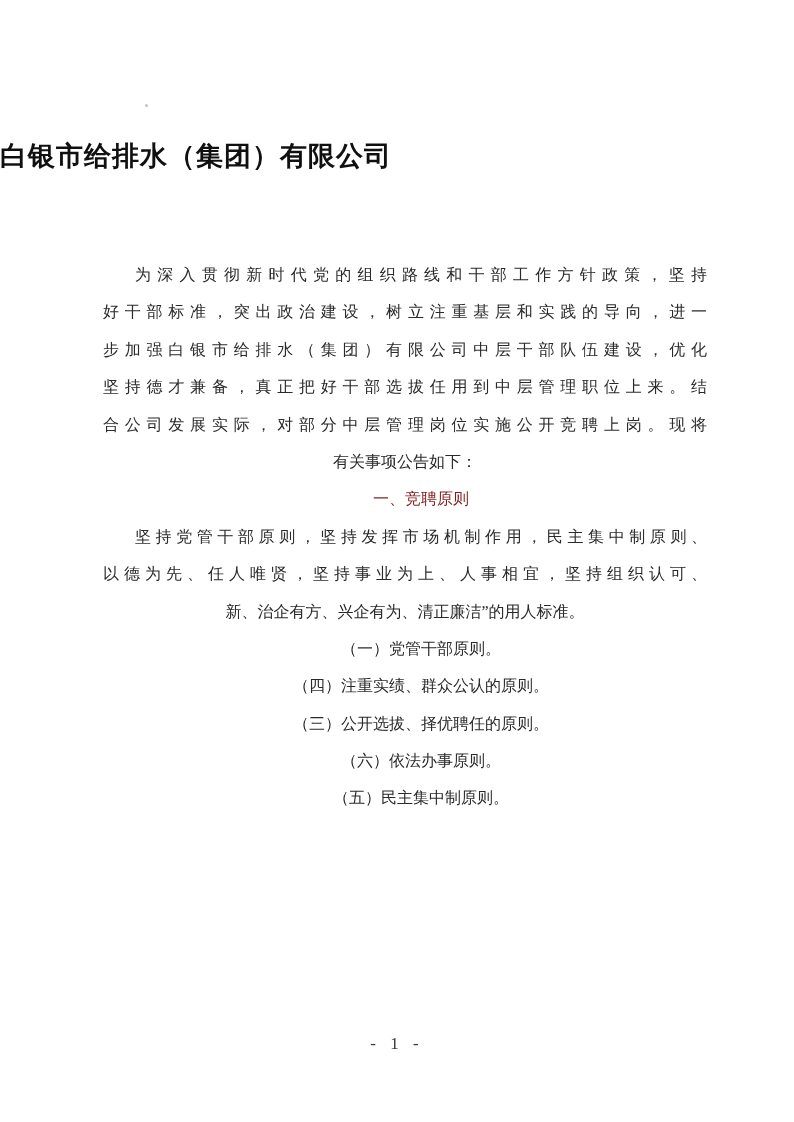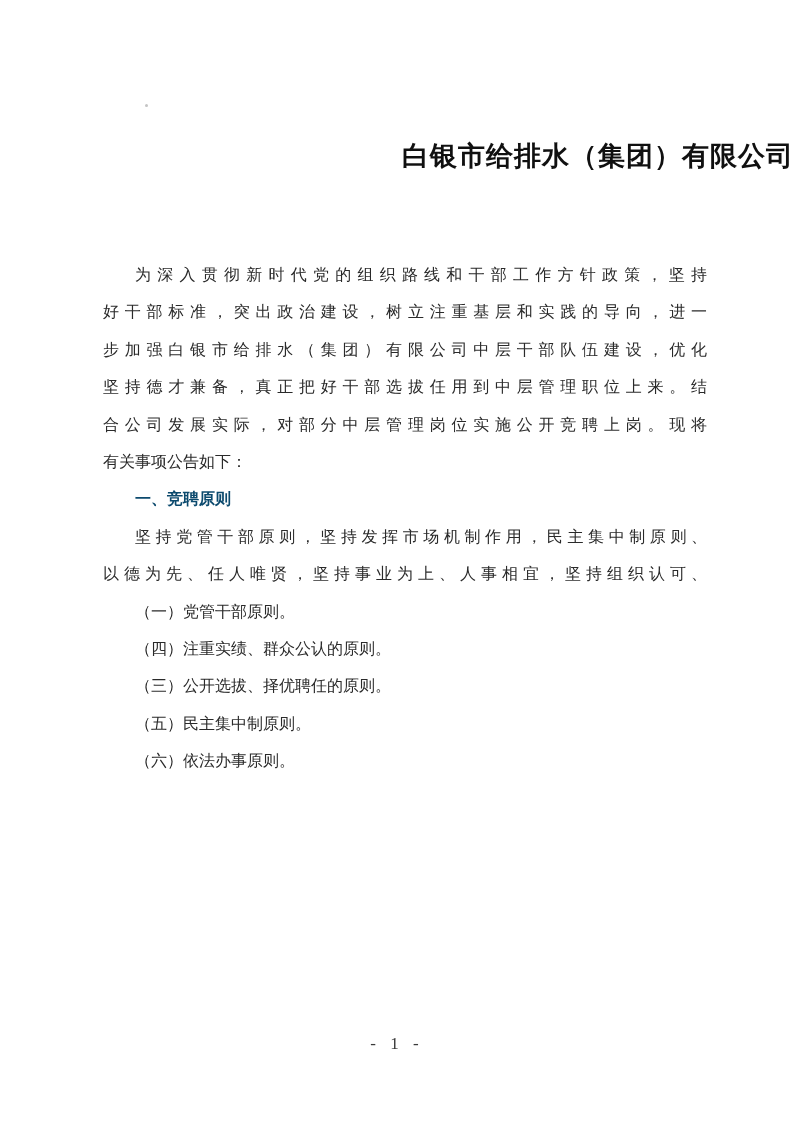"白银市给排水（集团）有限公司" .title-block { text-align: right -> left }
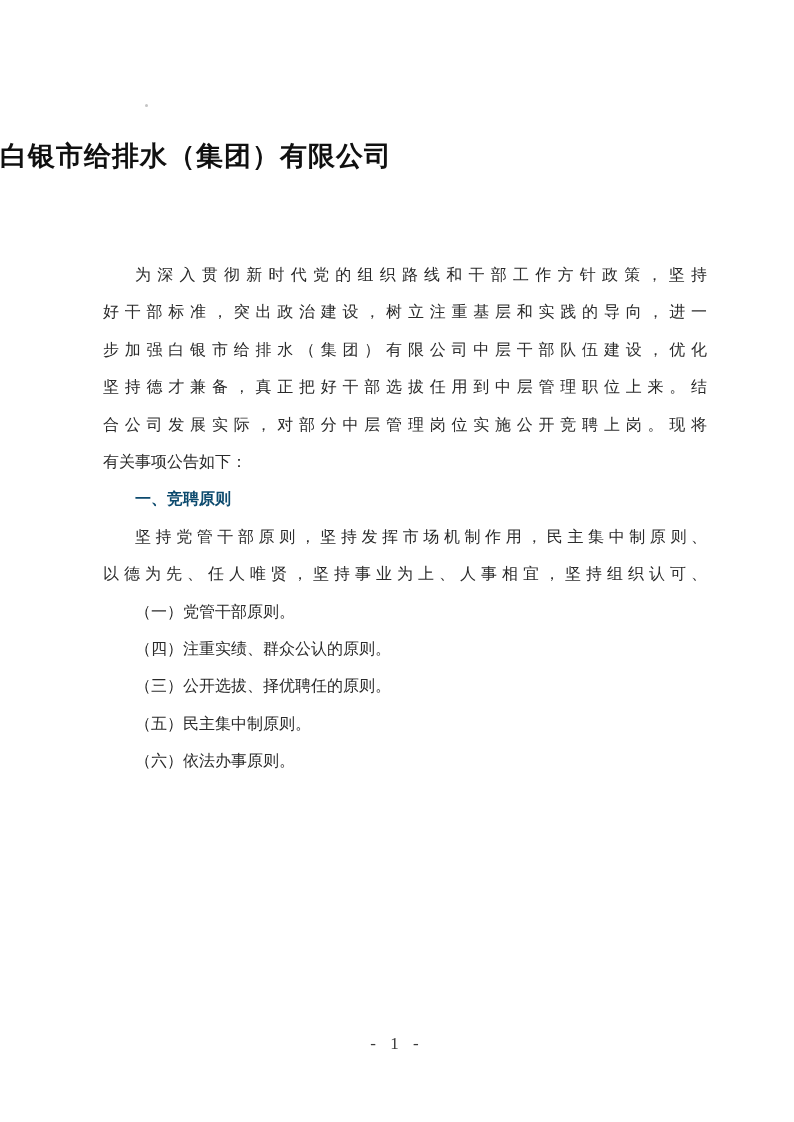"有关事项公告如下：" .line { text-align: none -> center }
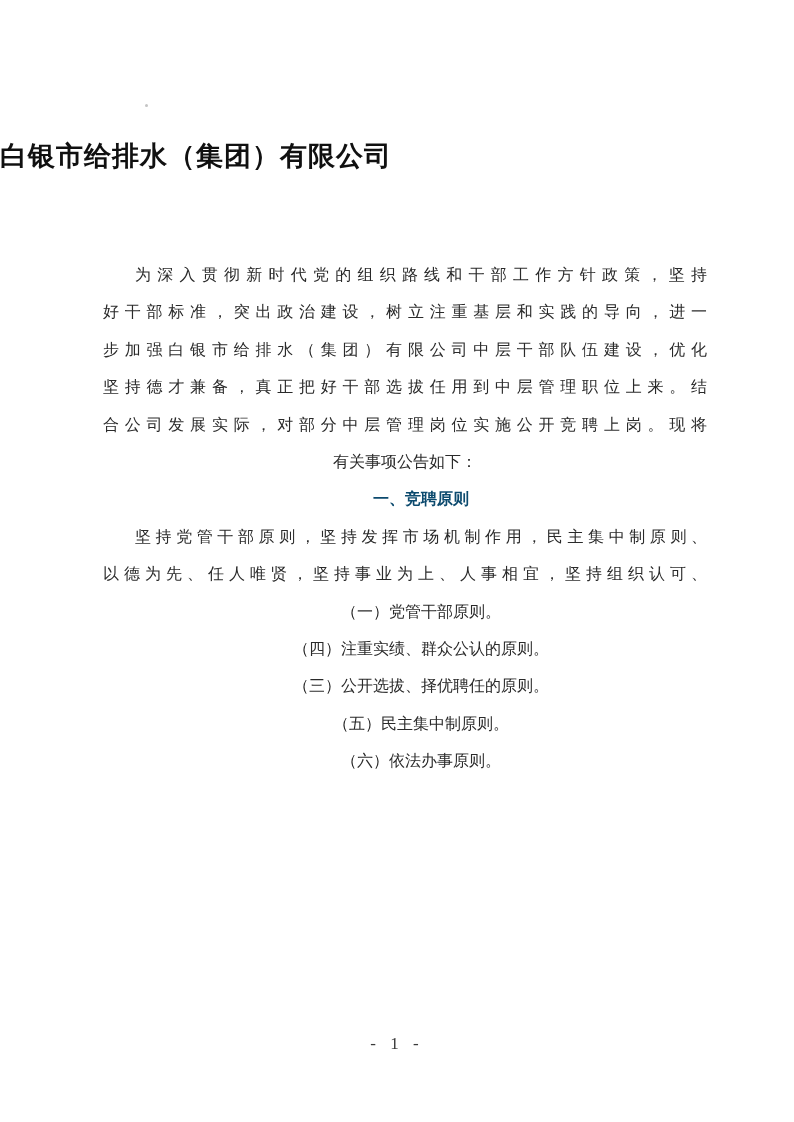"一、竞聘原则" .section-heading { color: #0c4a6e -> #7f1d1d; font-weight: bold -> normal }
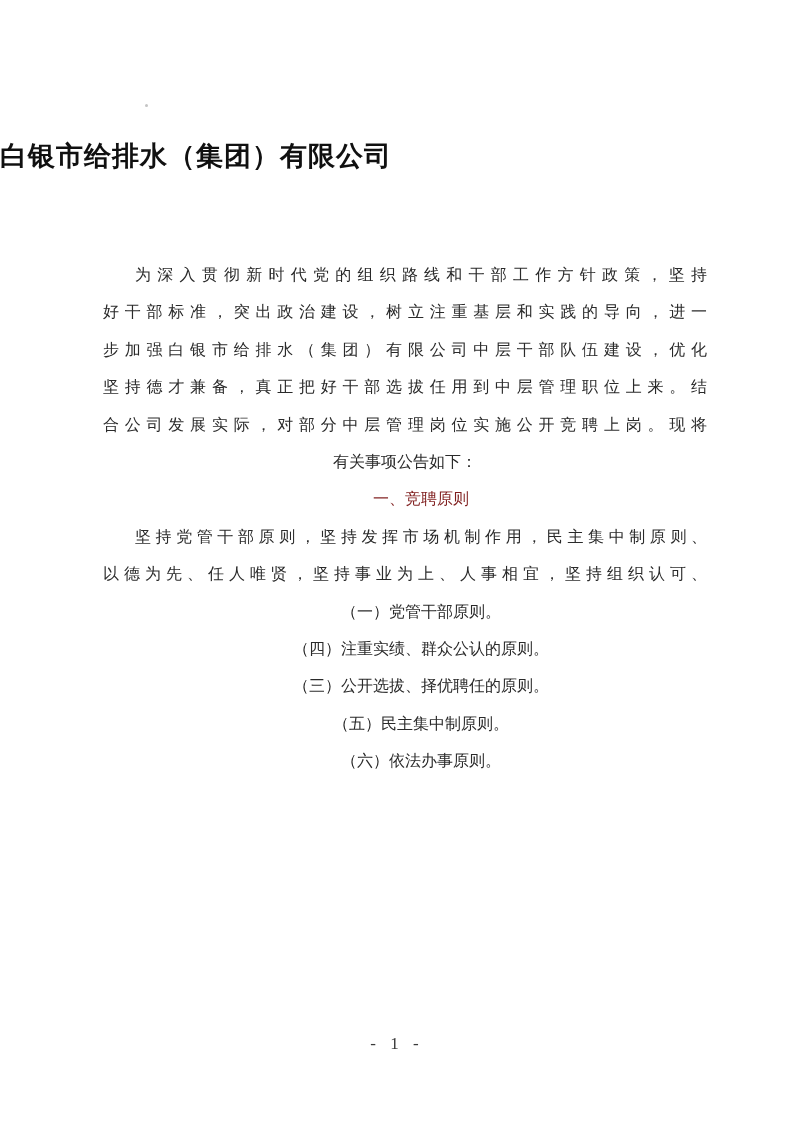"新、治企有方、兴企有为、清正廉洁”的用人标准。" div.line { html: none -> <div>新、治企有方、兴企有为、清正廉洁”的用人标准。</div> }
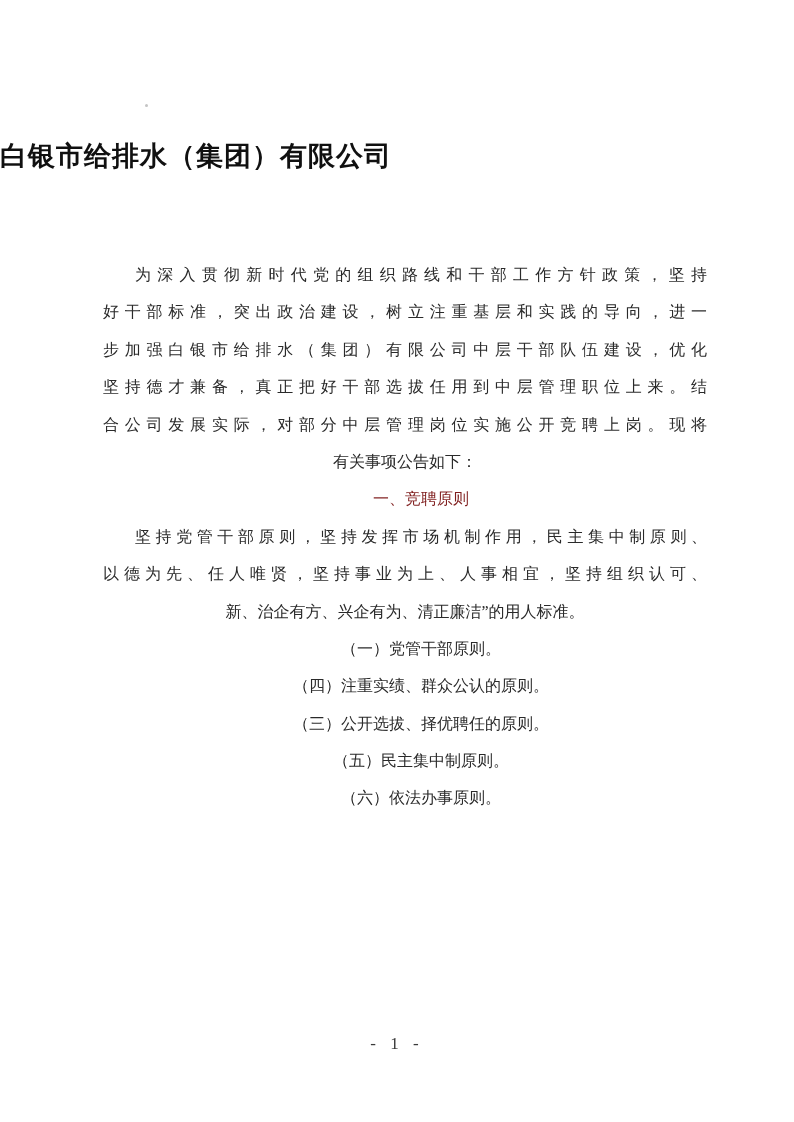"（五）民主集中制原则。" div.line { order: before "（六）依法办事原则。" -> after "（六）依法办事原则。" }
